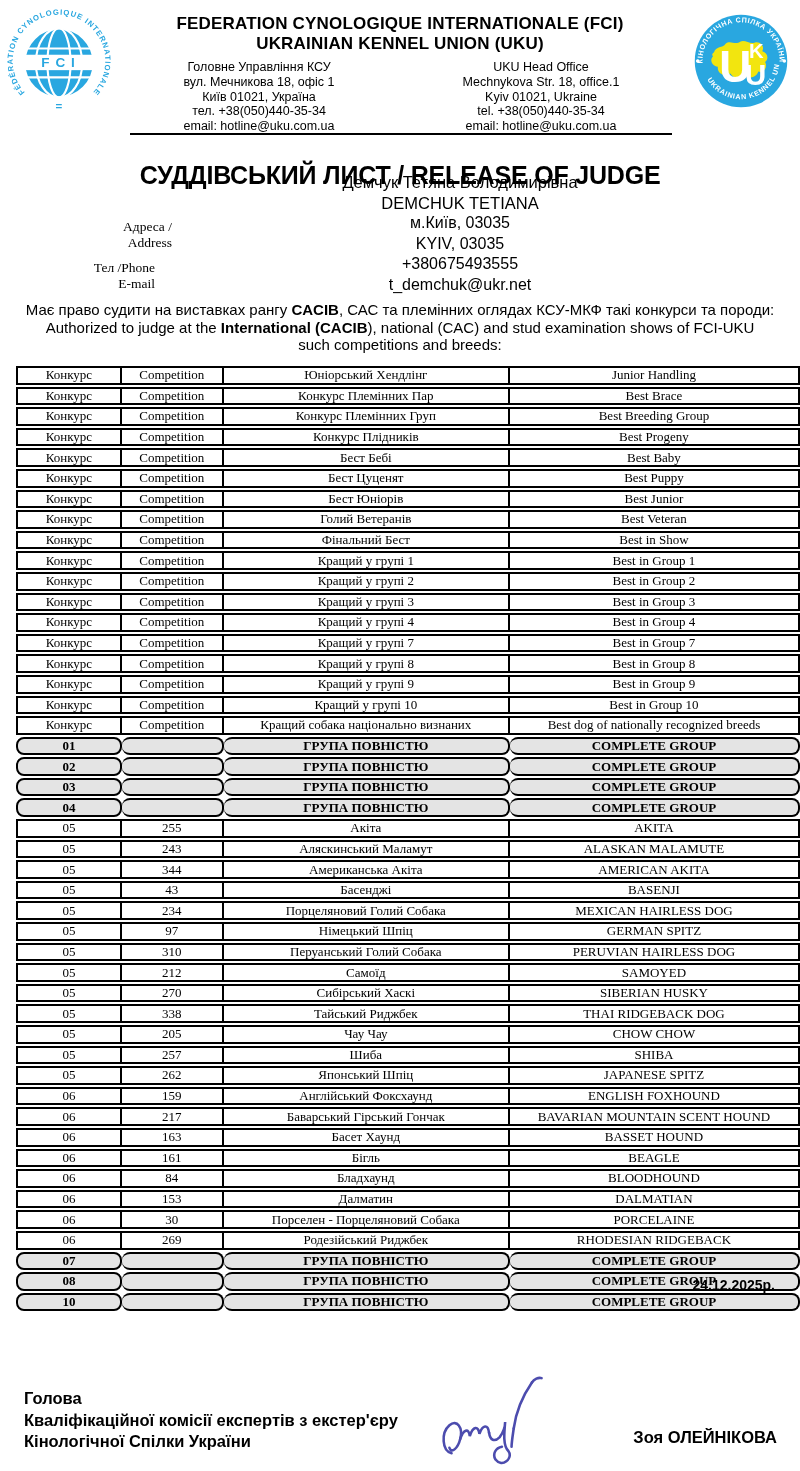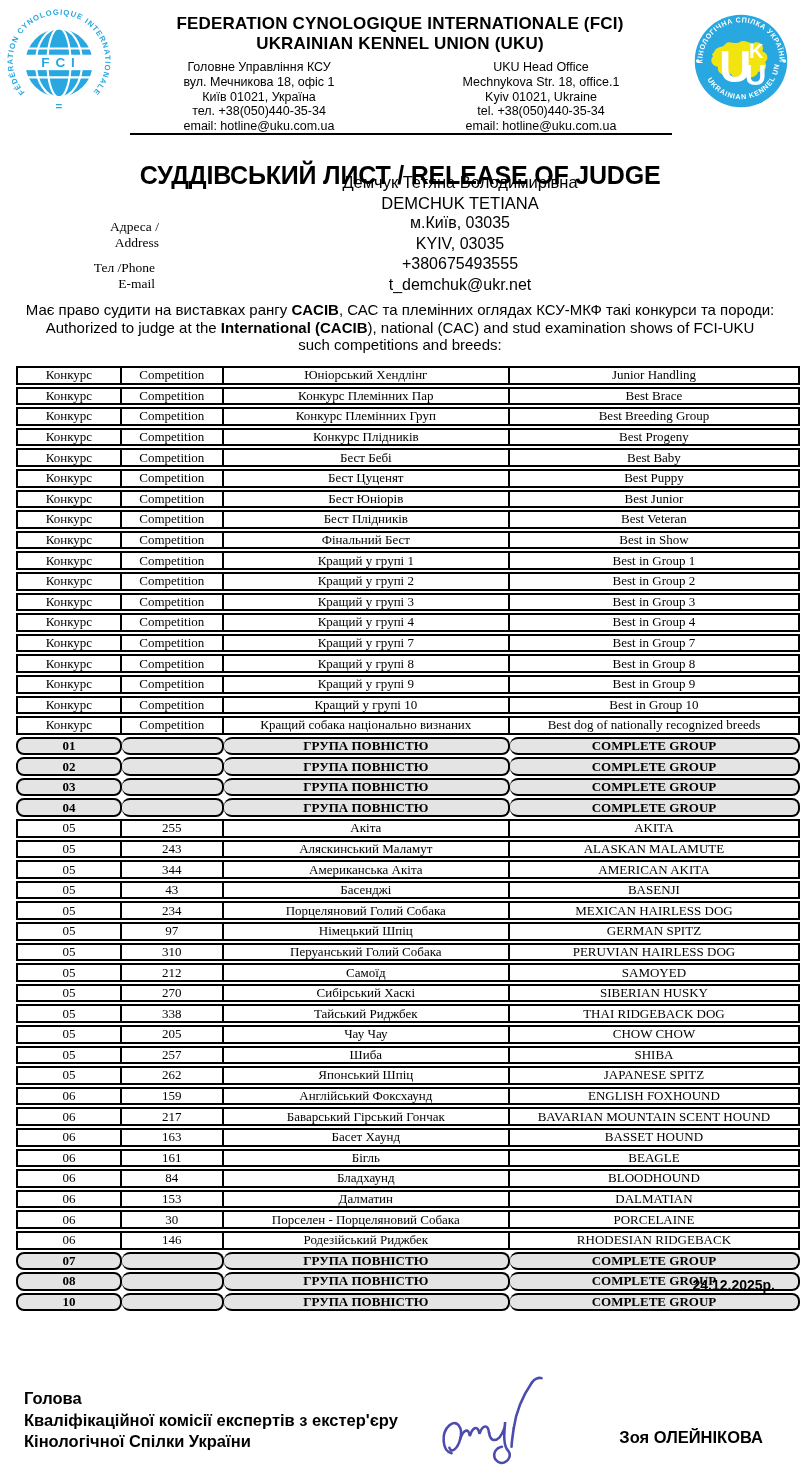"Адреса /" .jl-addr { left: 4px -> 17px }
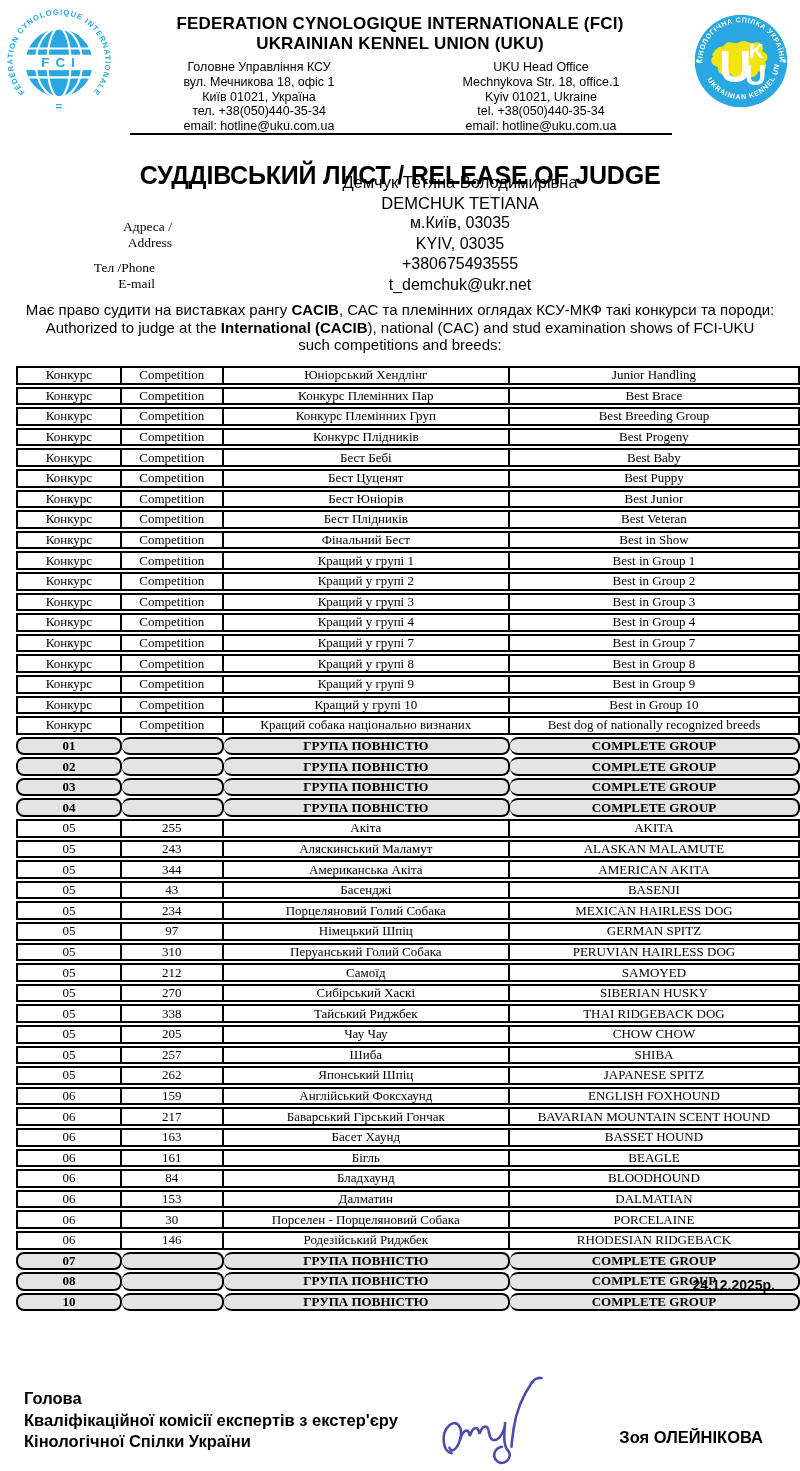"Бест Плідників" td { text: Бест Плідників -> Голий Ветеранів }
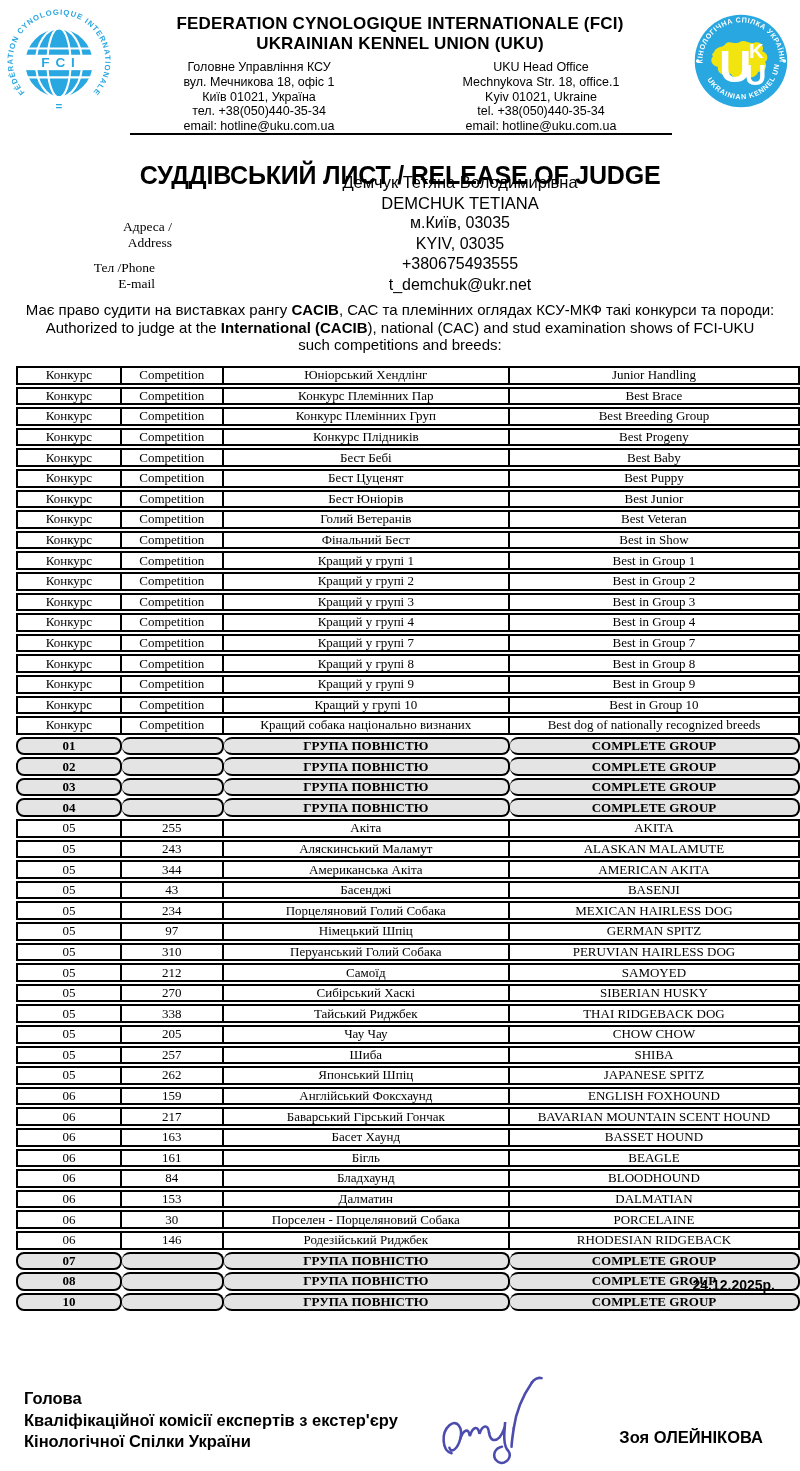"146" td { text: 146 -> 269 }
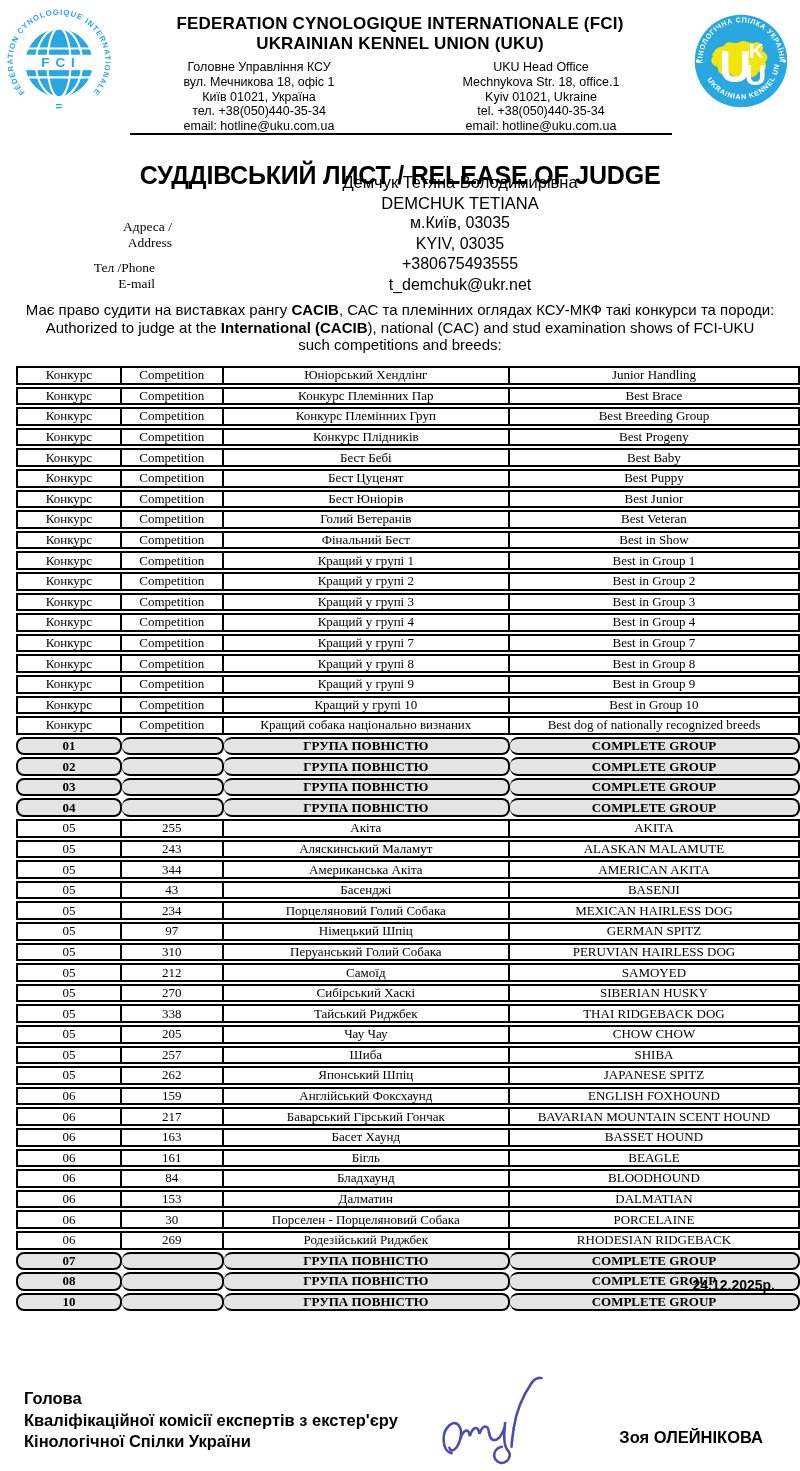"Зоя ОЛЕЙНІКОВА" .signer { right: 37px -> 23px }
